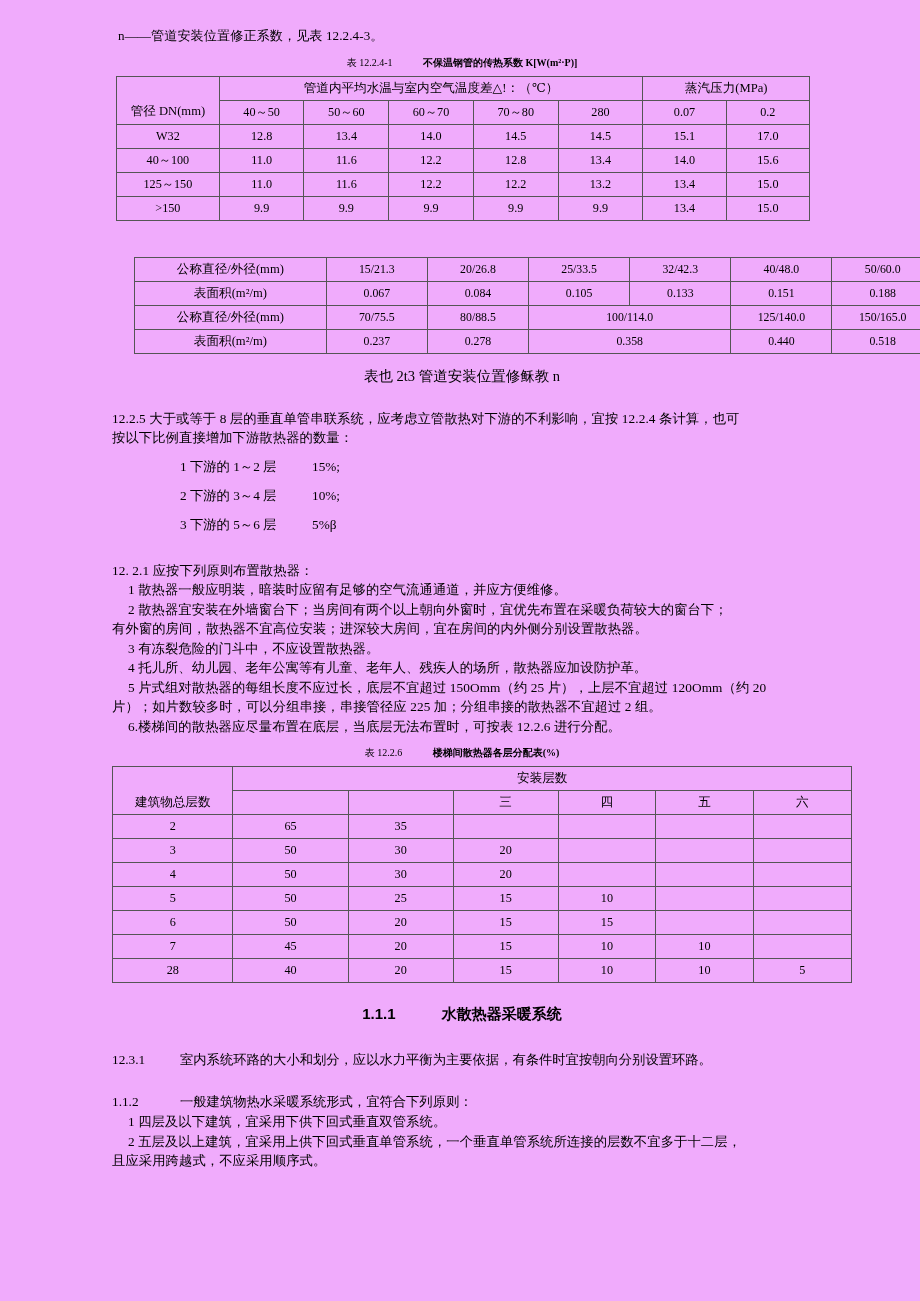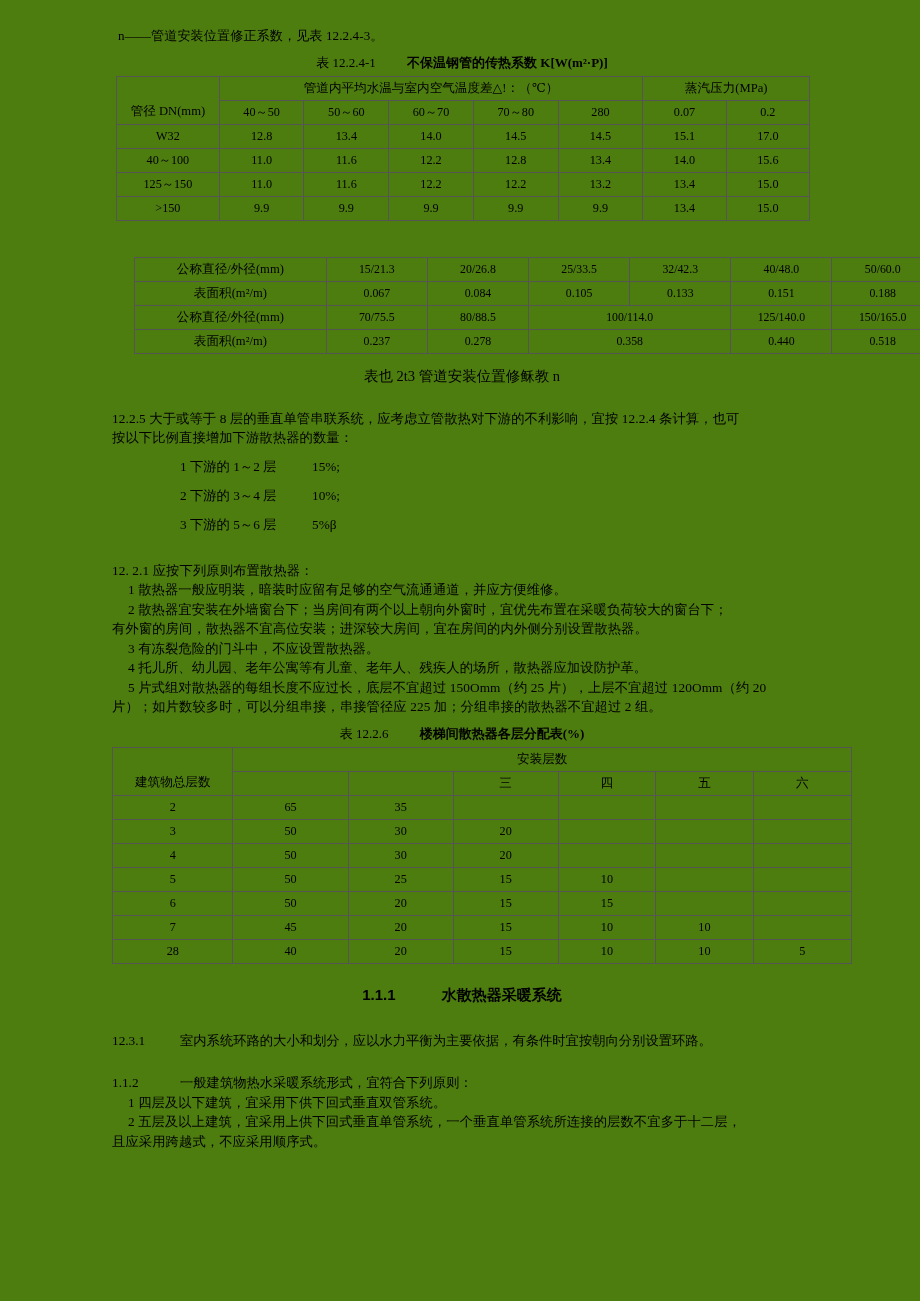"n——管道安装位置修正系数，见表 12.2.4-3。" .page { background: #4d7c0f -> #f0abfc }
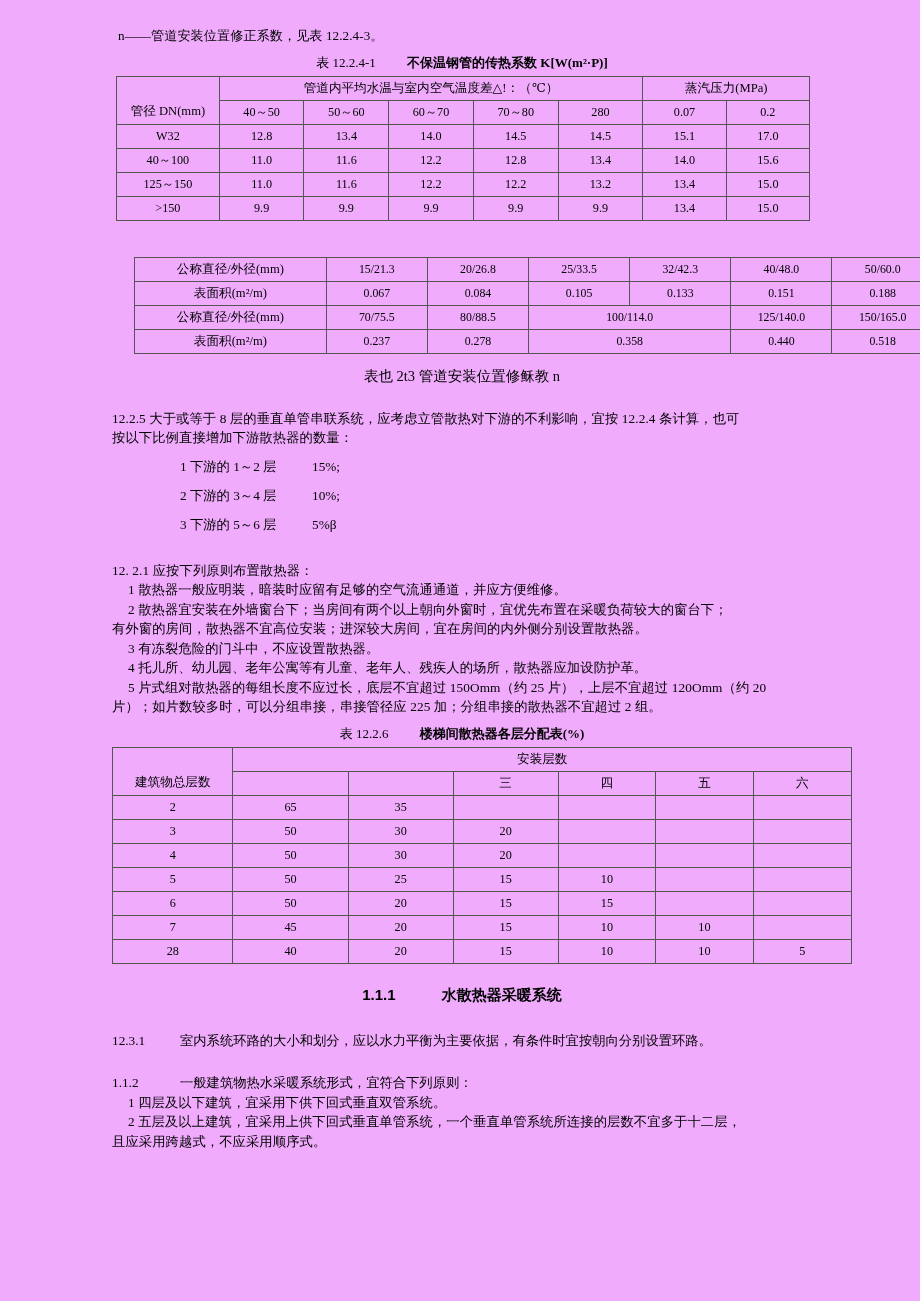"表 12.2.4-1 不保温钢管的传热系数 K[W(m²·P)]" .tbl-caption { font-size: 13px -> 10px }
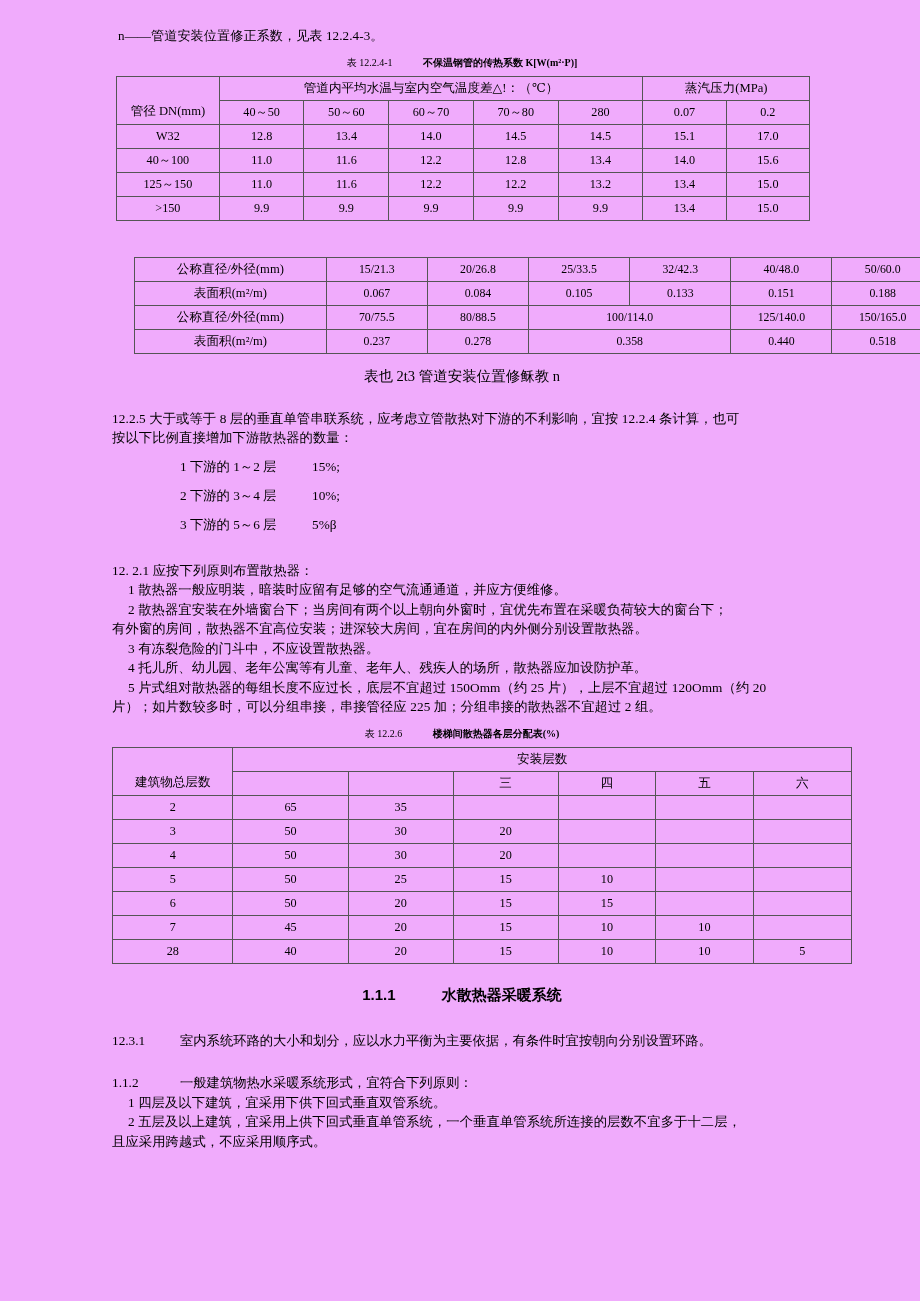"6.楼梯间的散热器应尽量布置在底层，当底层无法布置时，可按表 12.2.6" p.para { html: none -> <p>6.楼梯间的散热器应尽量布置在底层，当底层无法布置时，可按表 12.2.6 进行分配。</p> }
